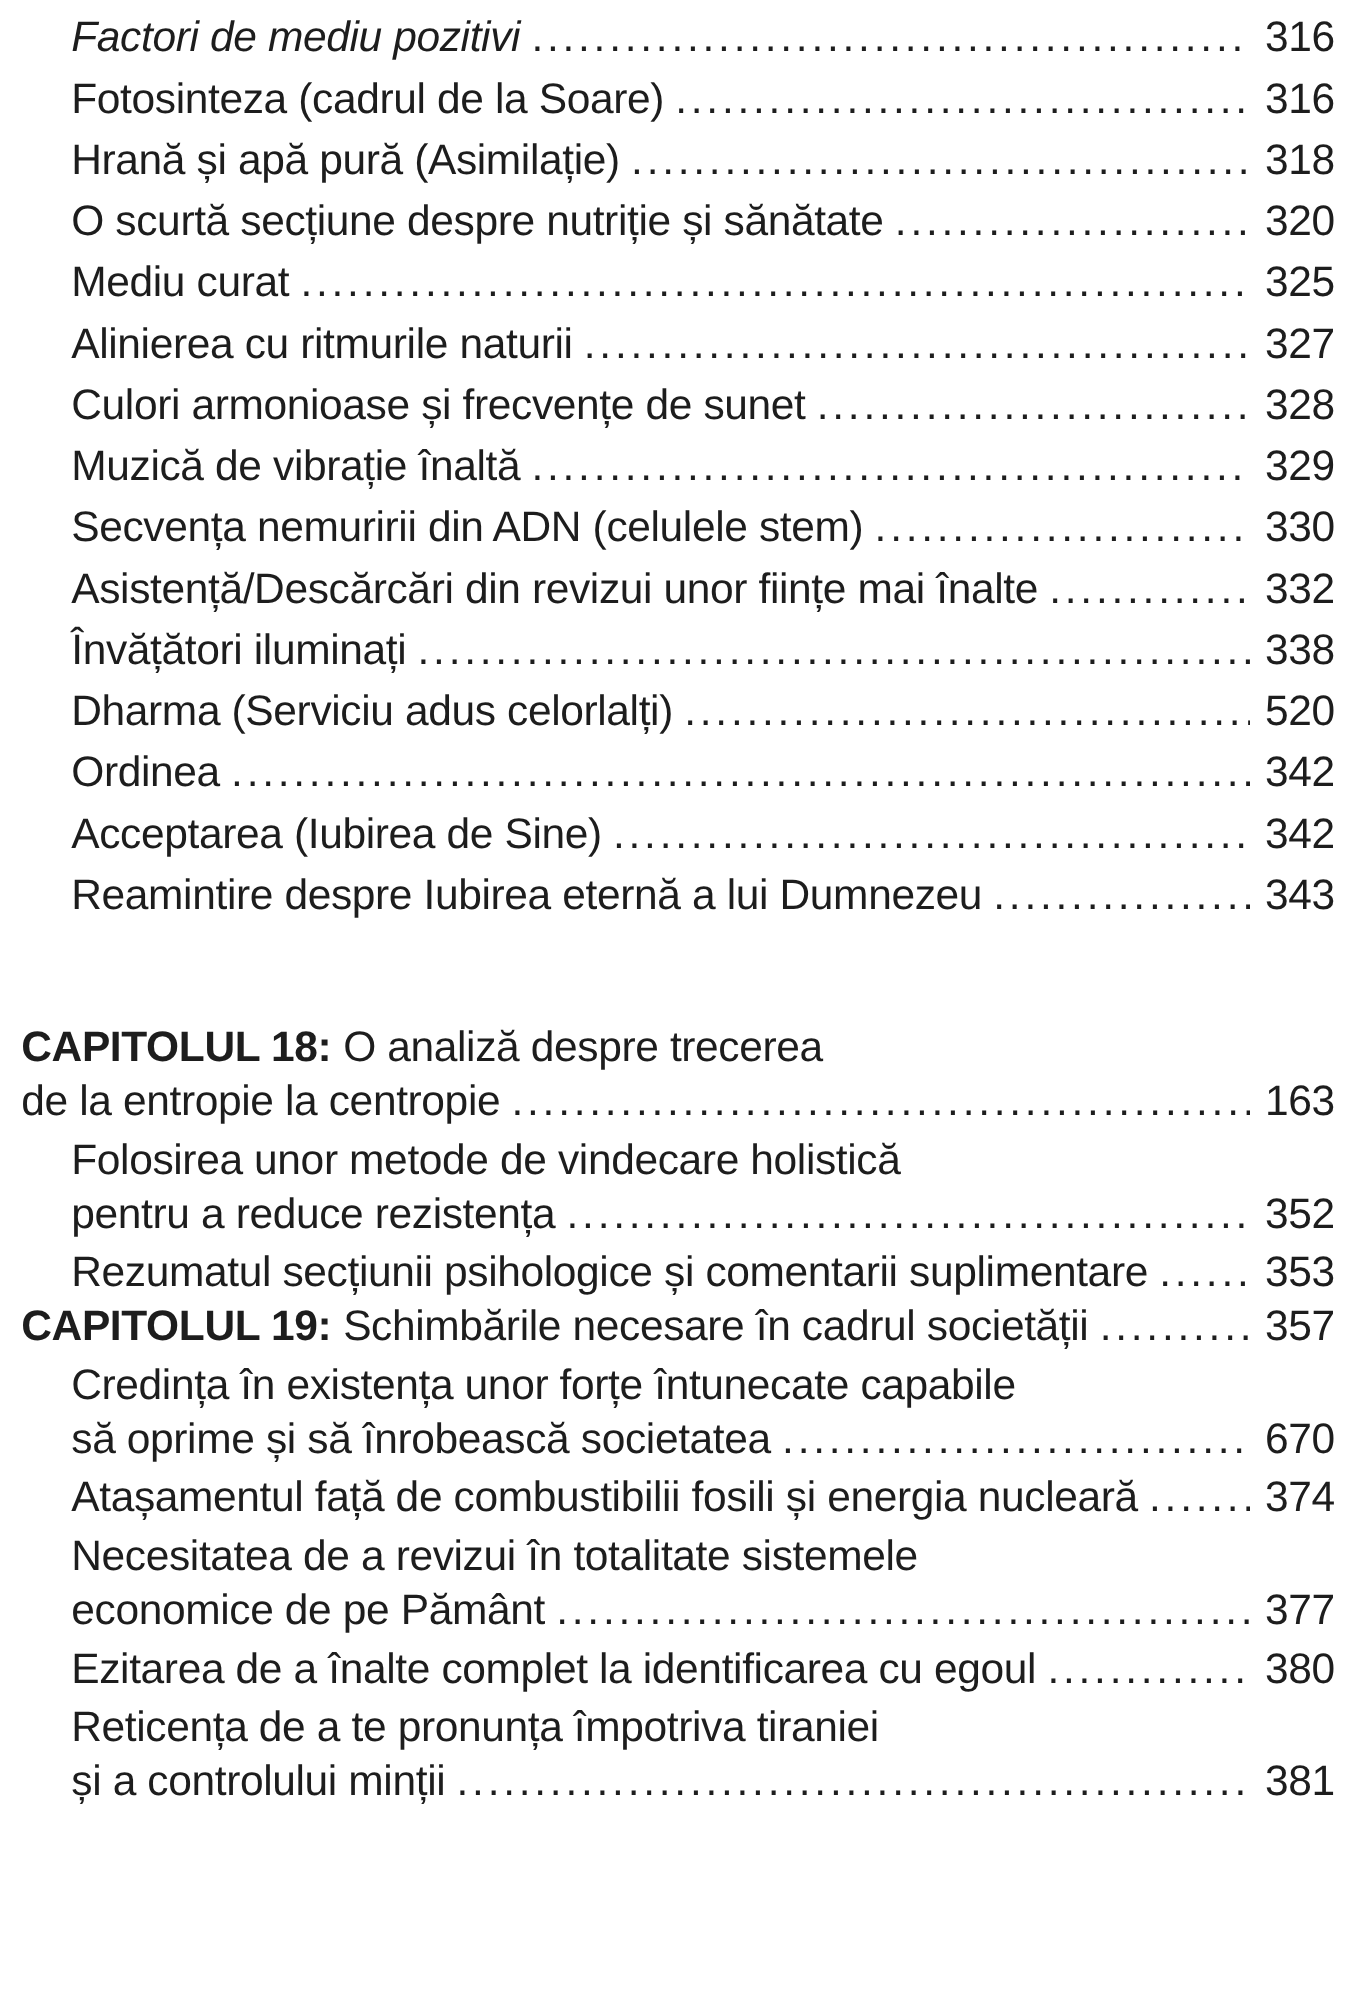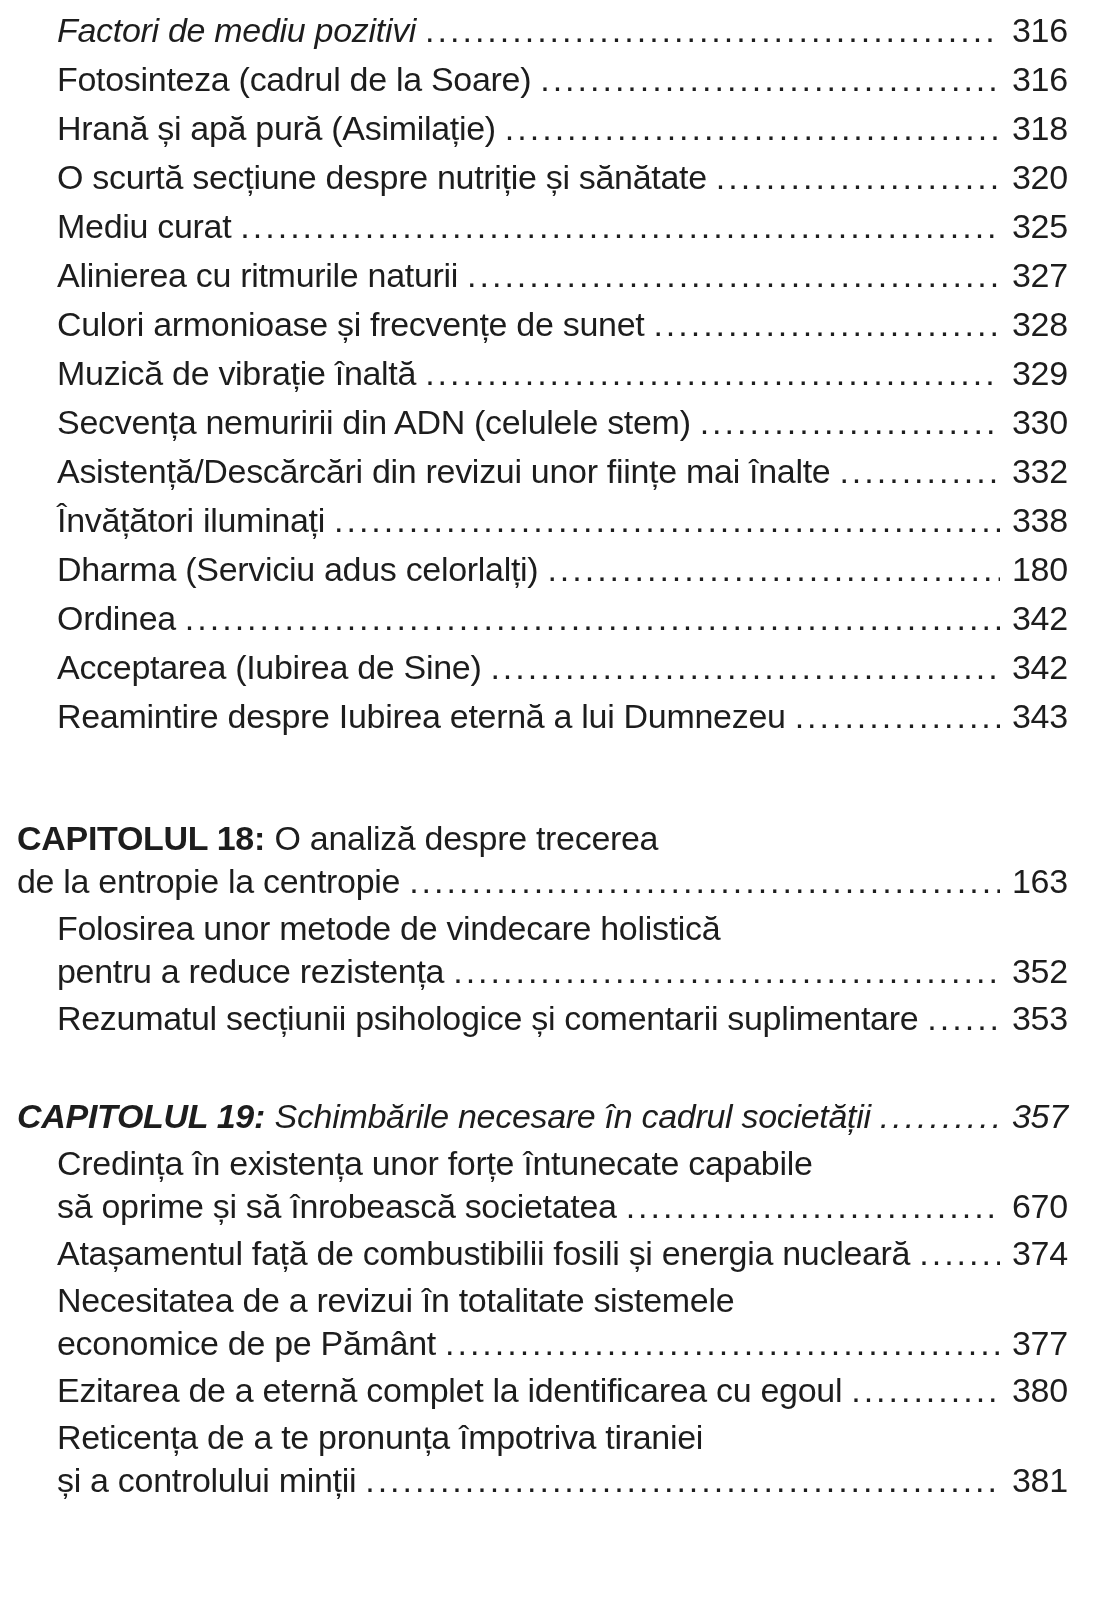"180" span.page-num { text: 180 -> 520 }
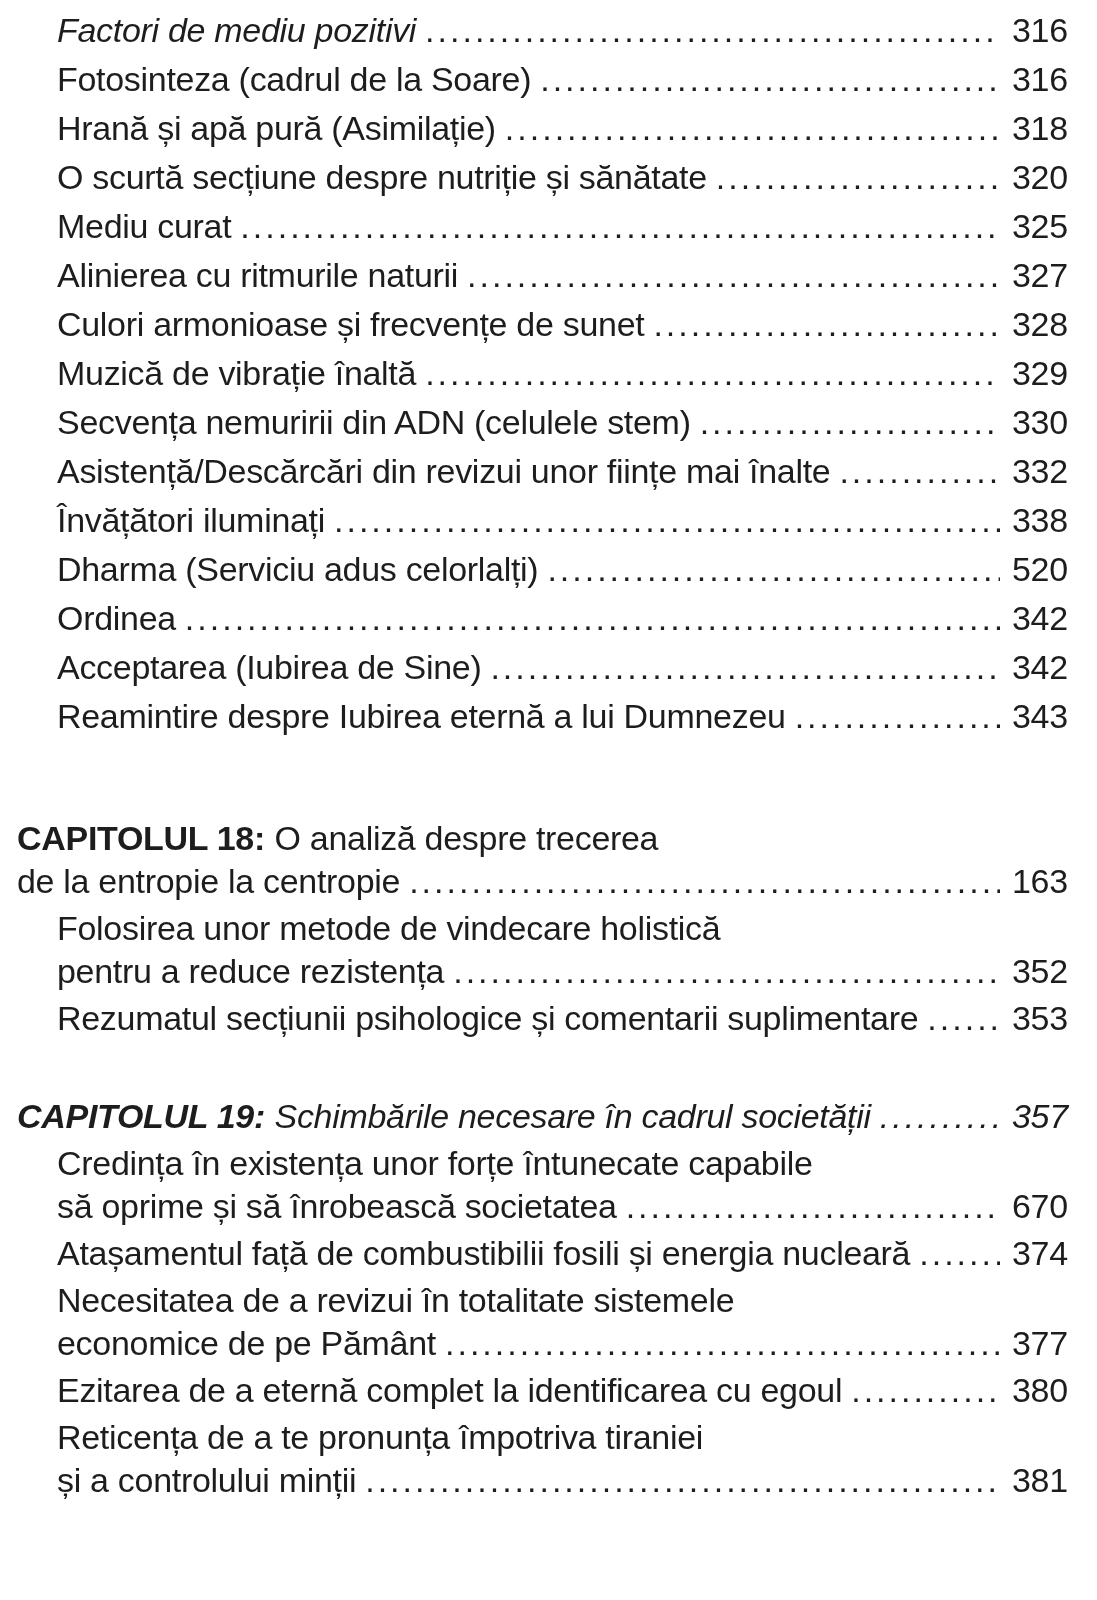"CAPITOLUL 19:" .row.gap19 { font-style: italic -> none; margin-top: 55px -> none }
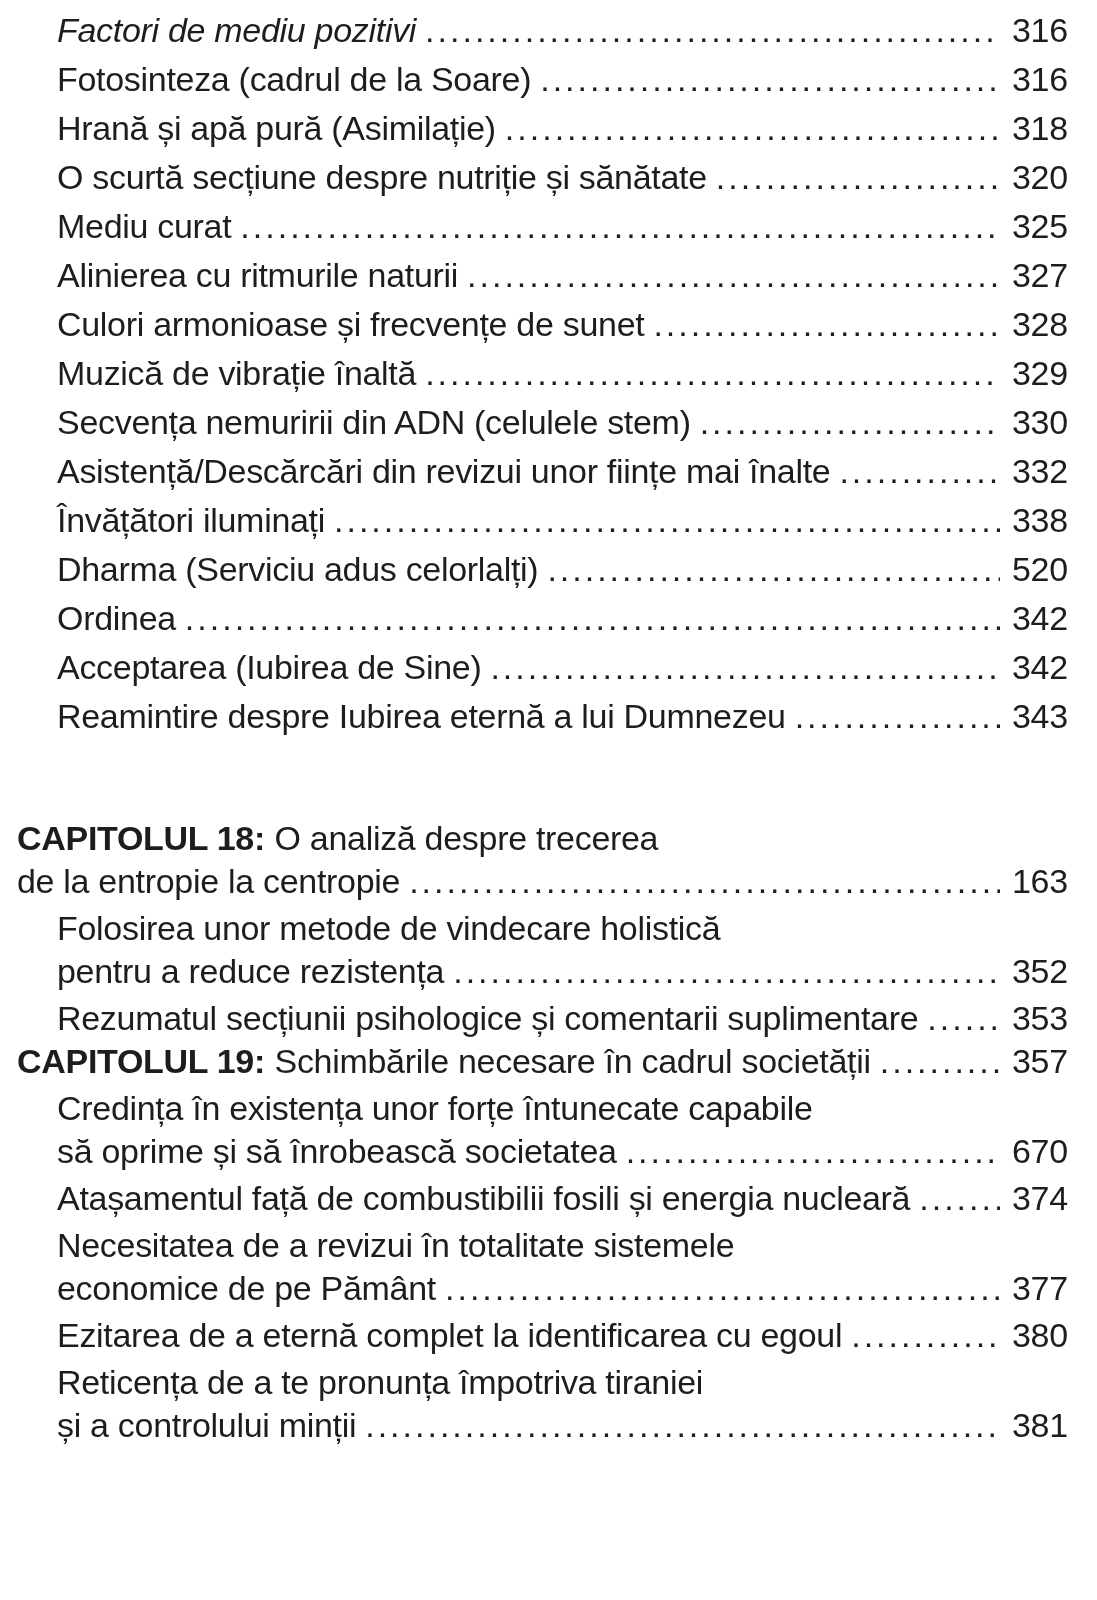"Ezitarea de a eternă complet" span.text { text: eternă -> înalte }
